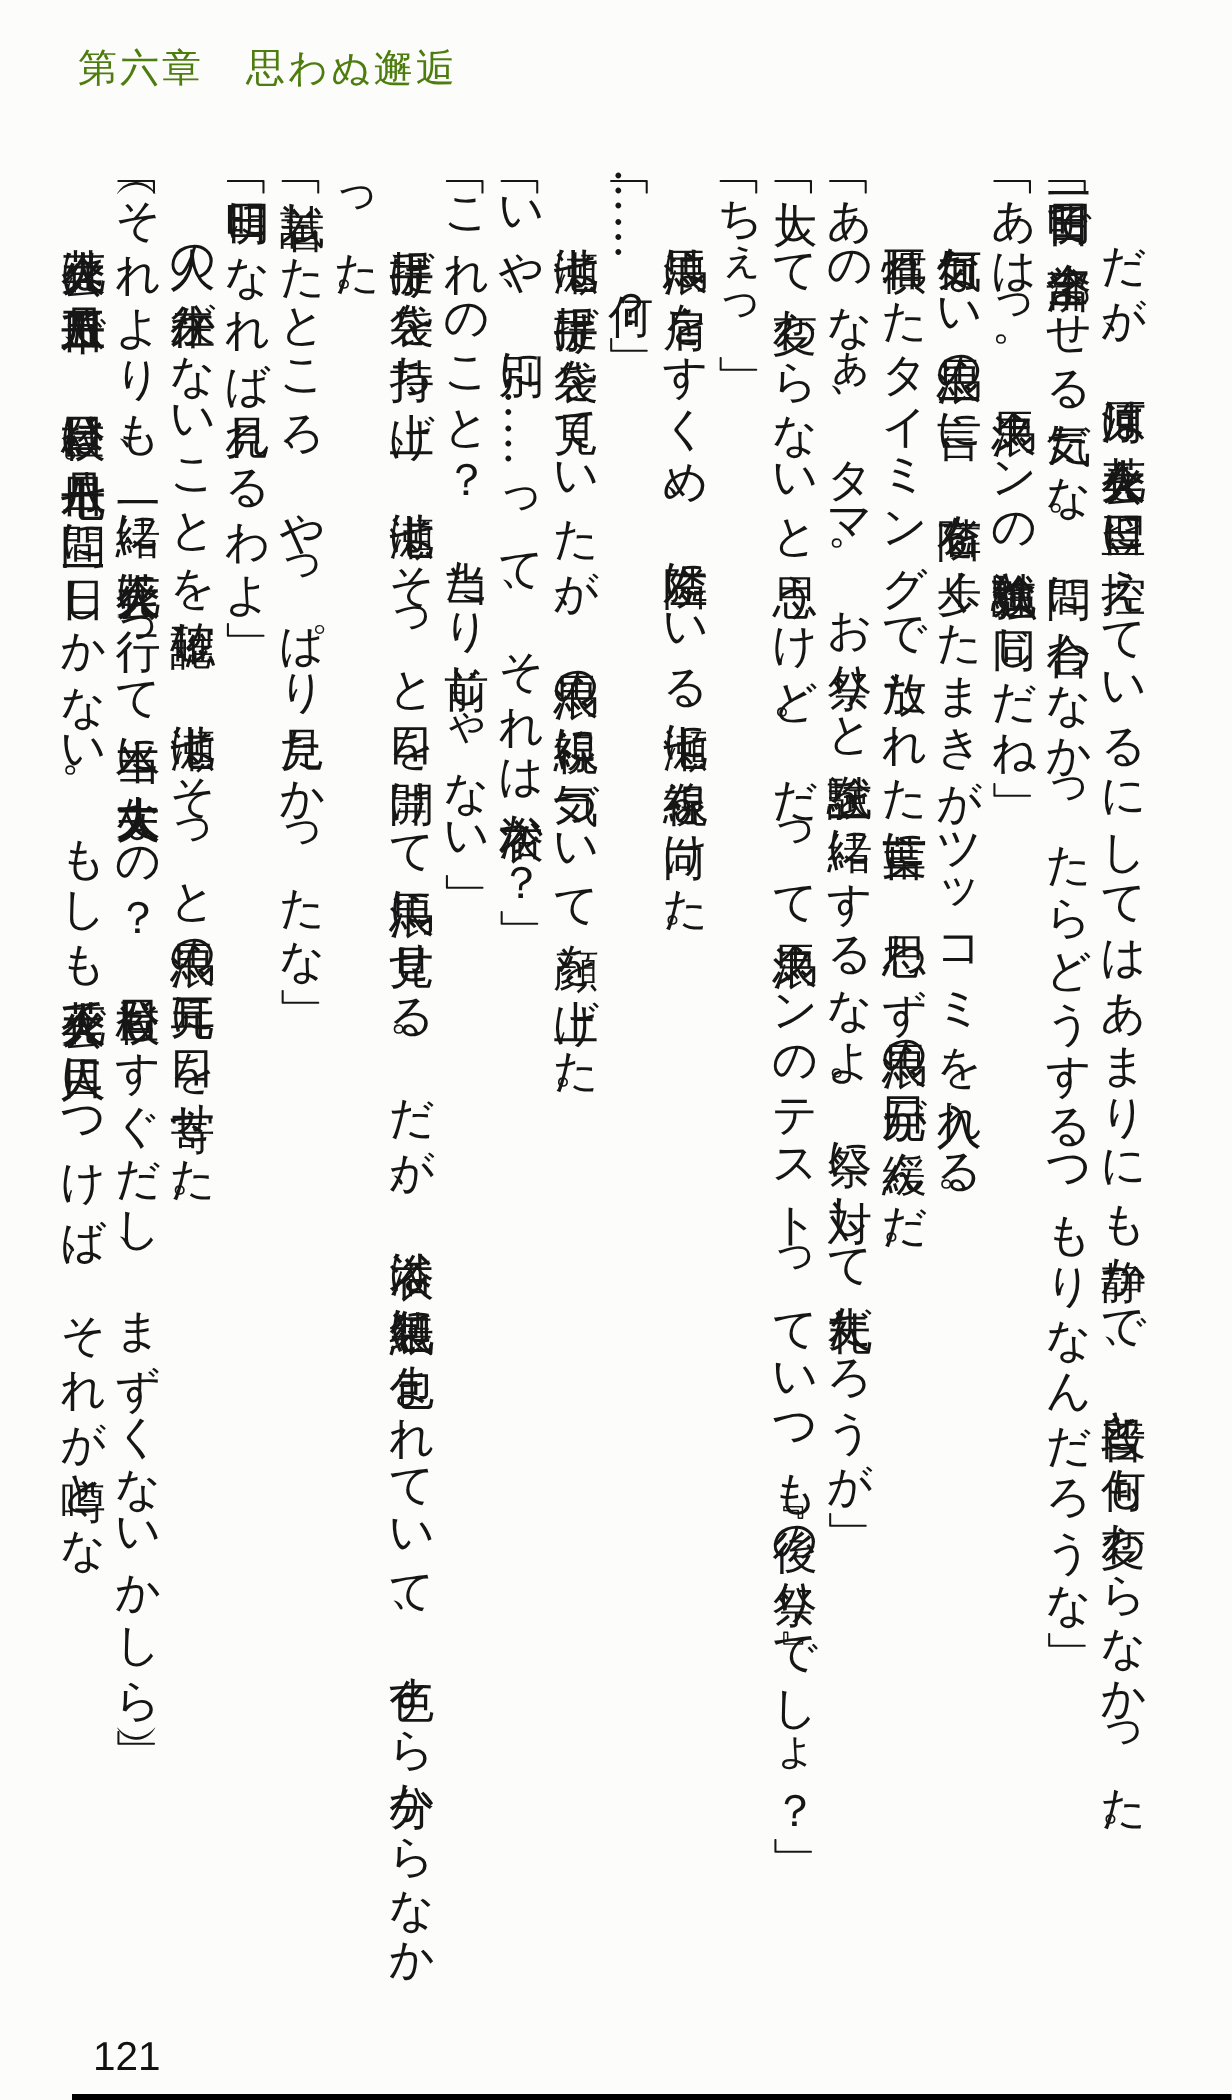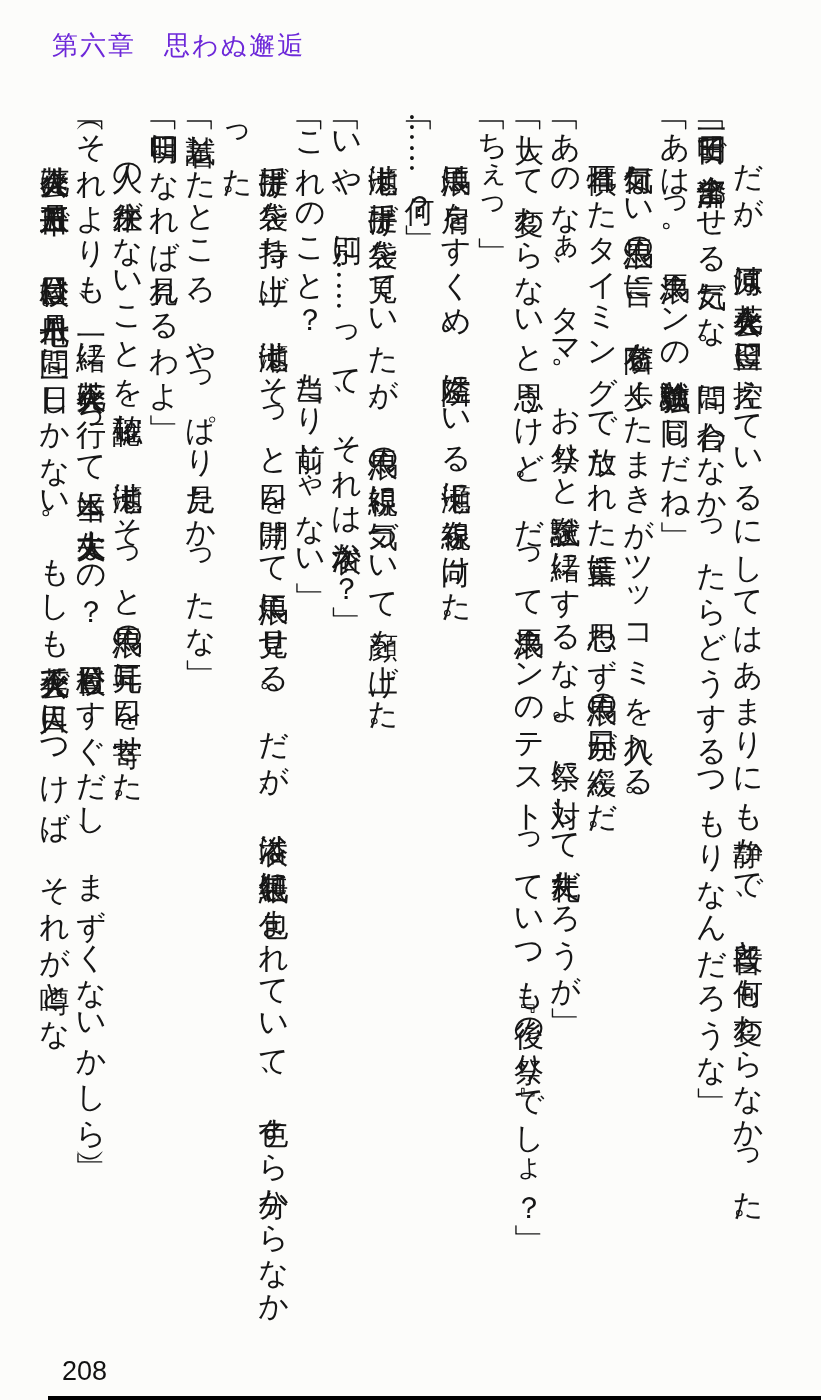"第六章 思わぬ邂逅" .chapter-heading { color: #6d28d9 -> #4d7c0f }
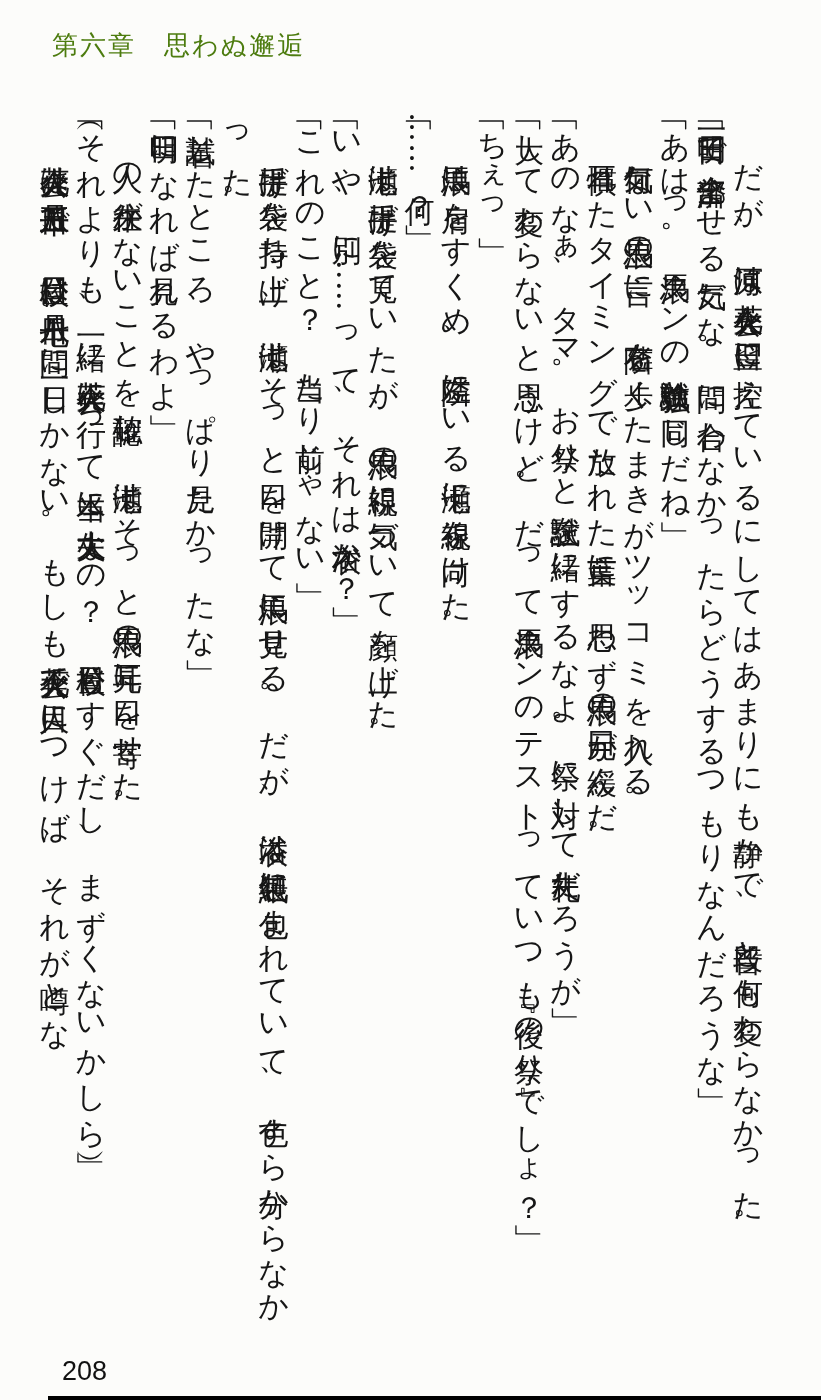"208" div.page-number { text: 208 -> 121 }
